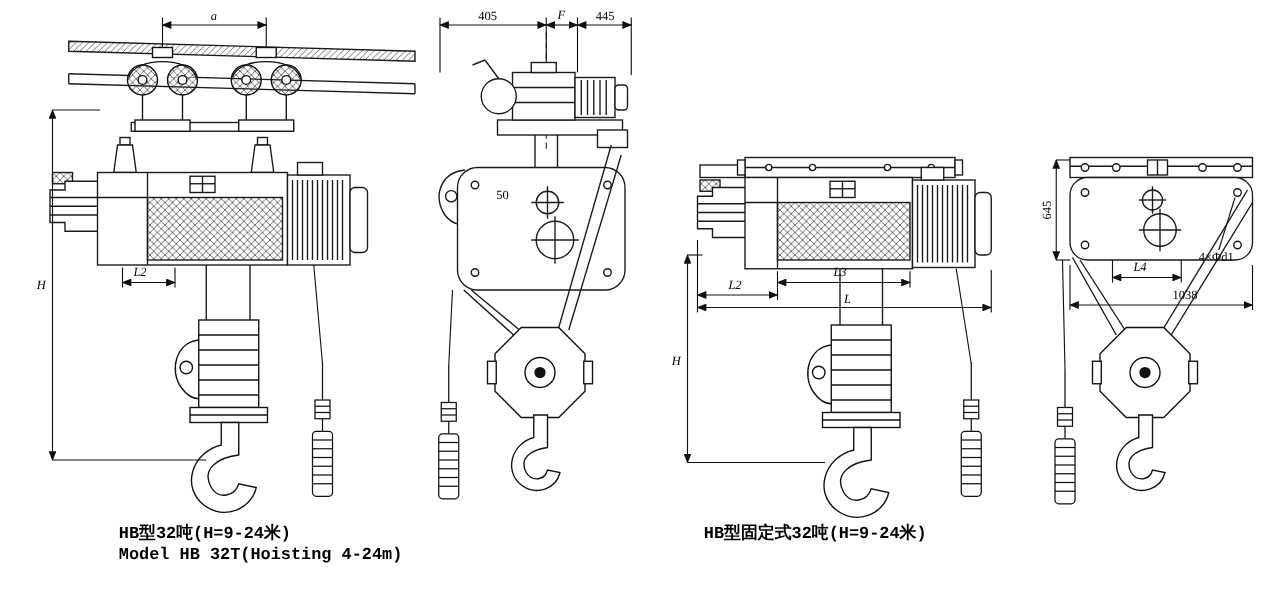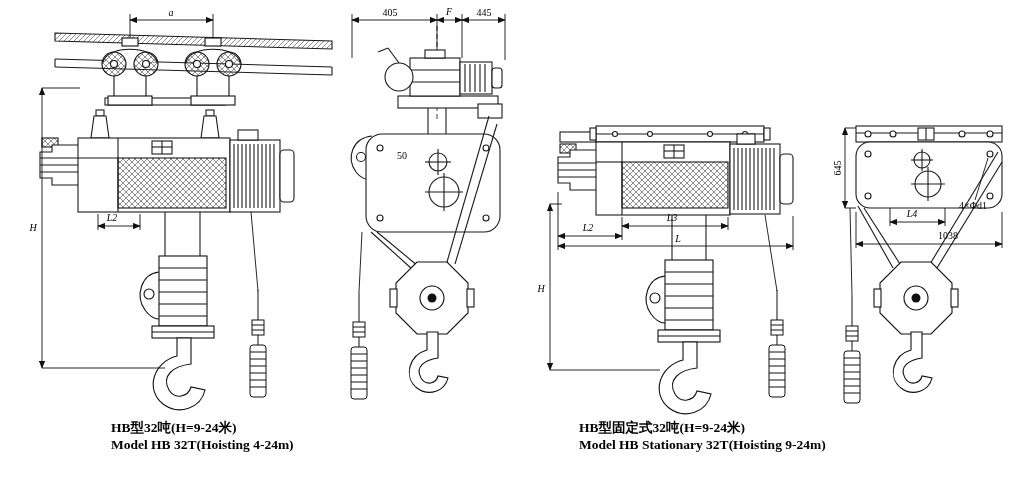"HB型32吨(H=9-24米)" .caption { font-family: Liberation Serif, serif -> Liberation Mono, monospace; margin-left: 16px -> none }
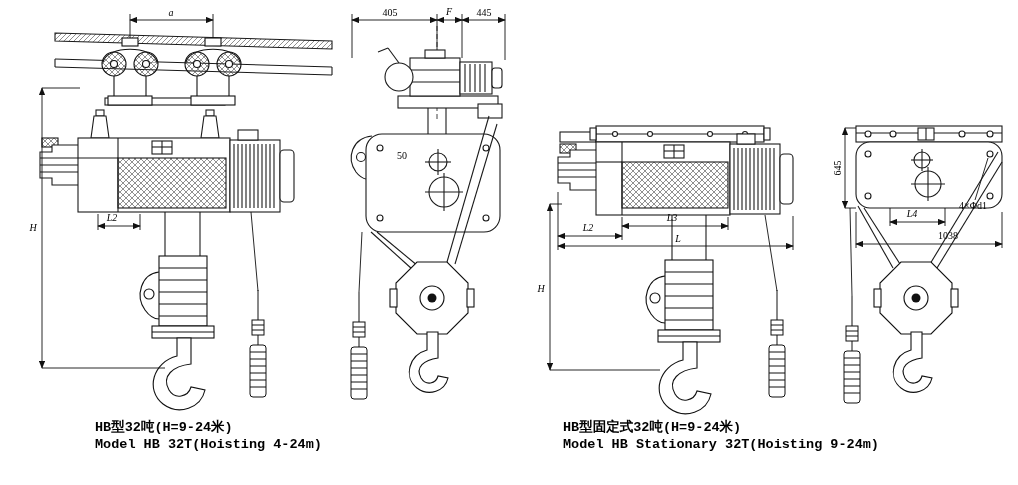"Model HB Stationary 32T(Hoisting 9-24m)" div { html: <div>Model HB Stationary 32T(Hoisting 9-24m)</div> -> none }
